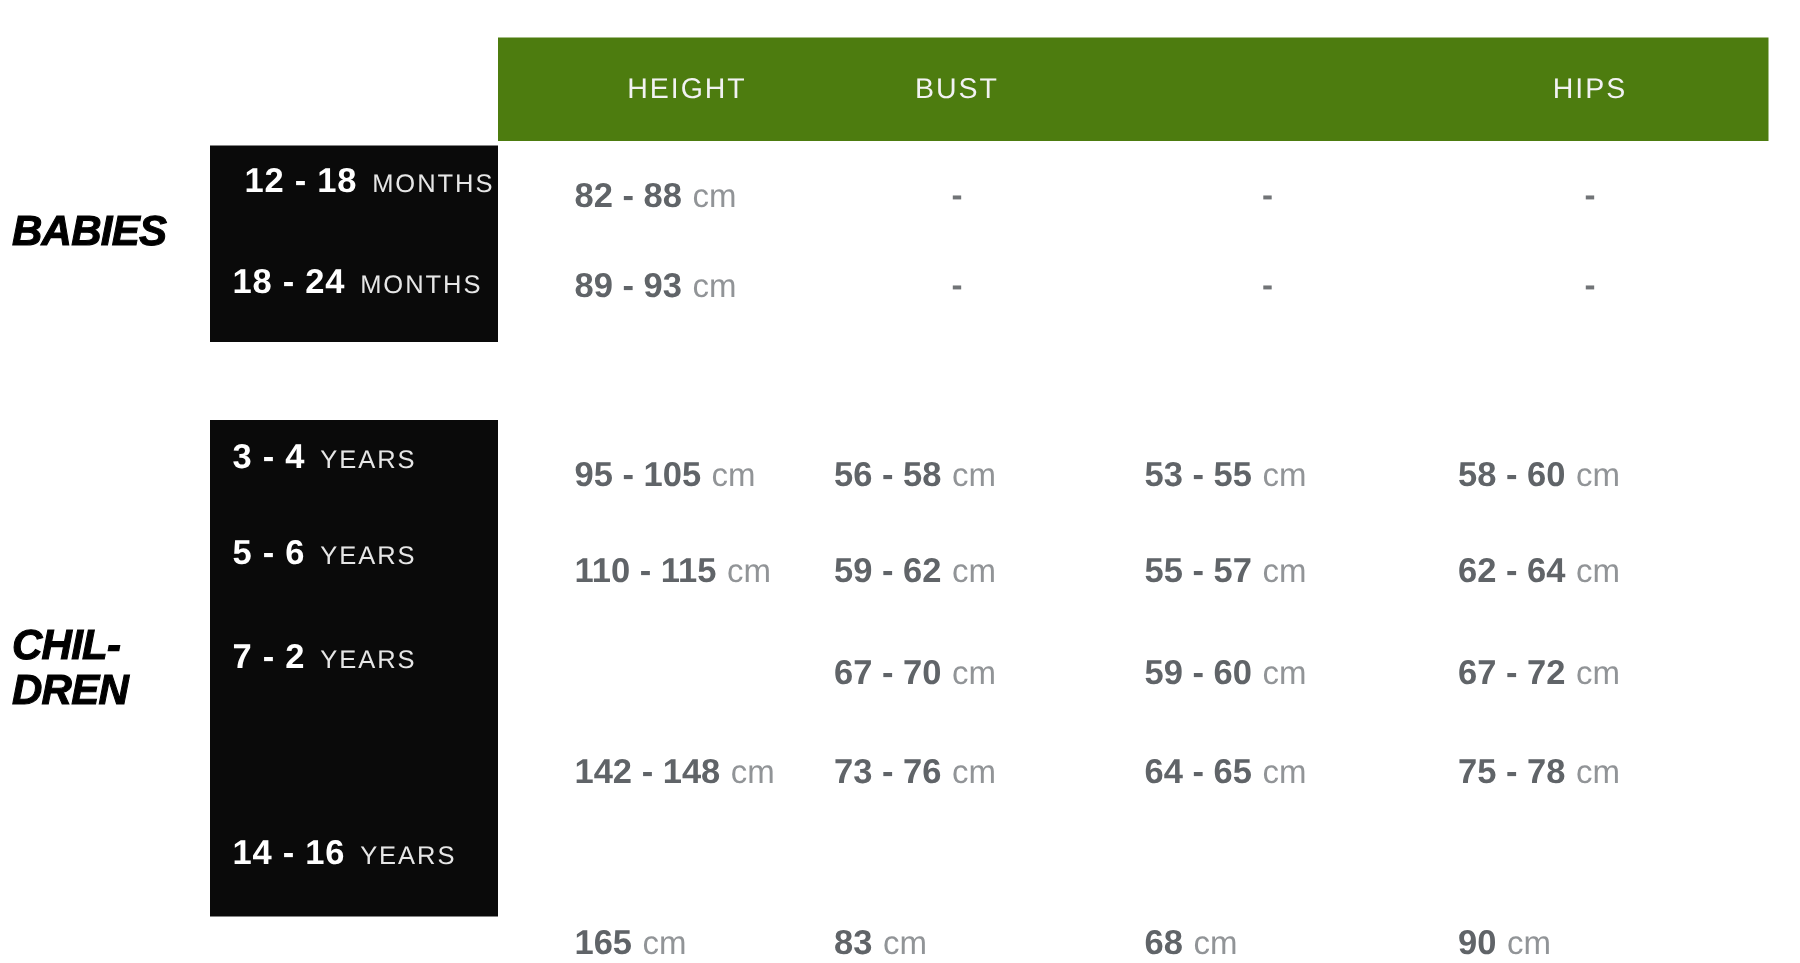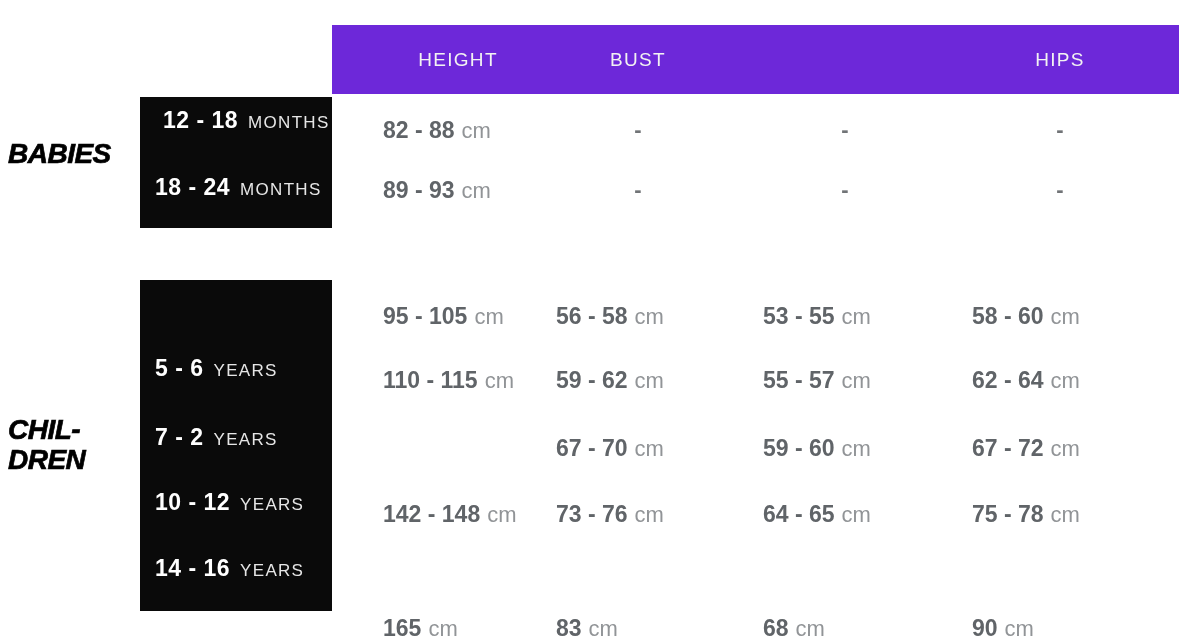"HEIGHT" .header-bar { background: #6d28d9 -> #4d7c0f }
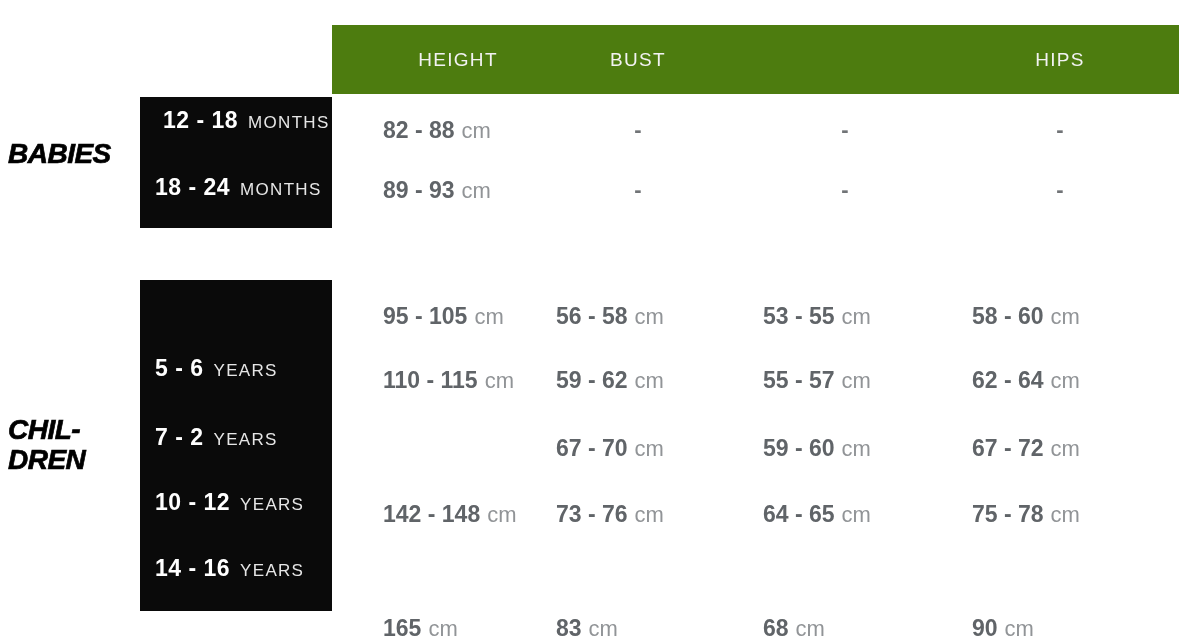"3 - 4 YEARS" div.agelabel { html: none -> <div> <b>3 - 4</b><span>YEARS</span> </div> }
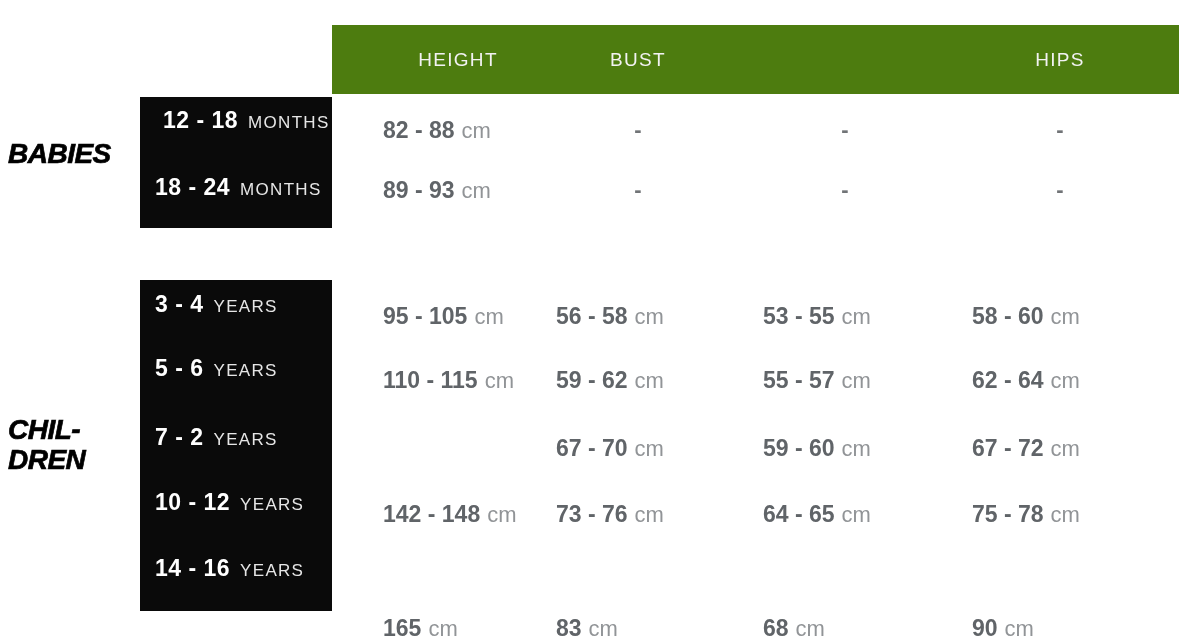"10 - 12 YEARS" div.agelabel { html: <div> <b>10 - 12</b><span>YEARS</span> </div> -> none }
